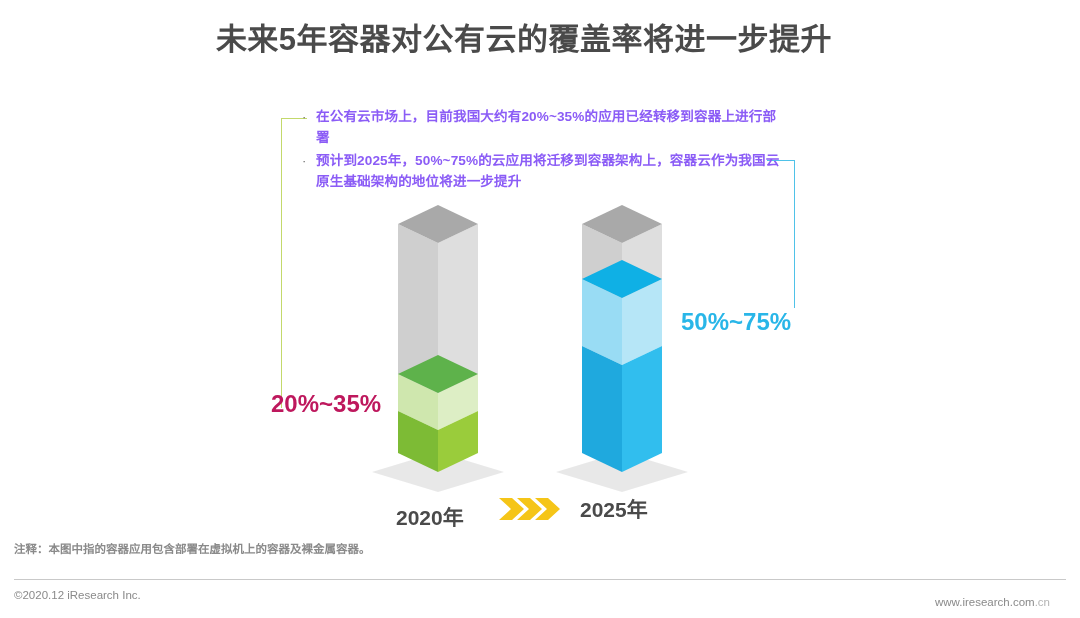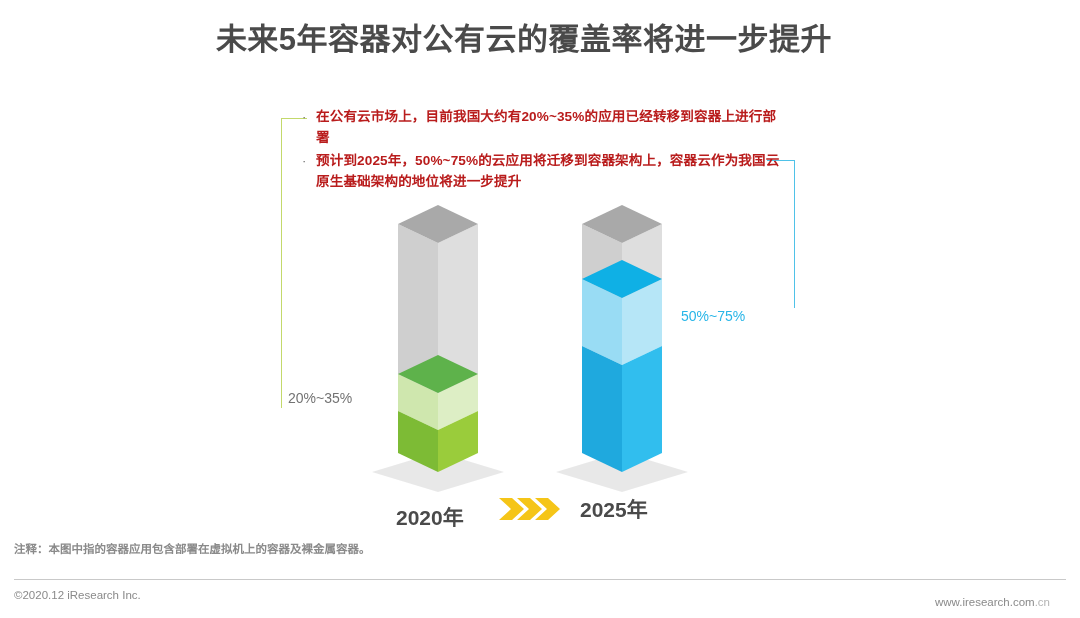"在公有云市场上，目前我国大约有20%~35%的应用已经转移到容器上进行部署" .bullet-text { color: #b91c1c -> #8b5cf6 }
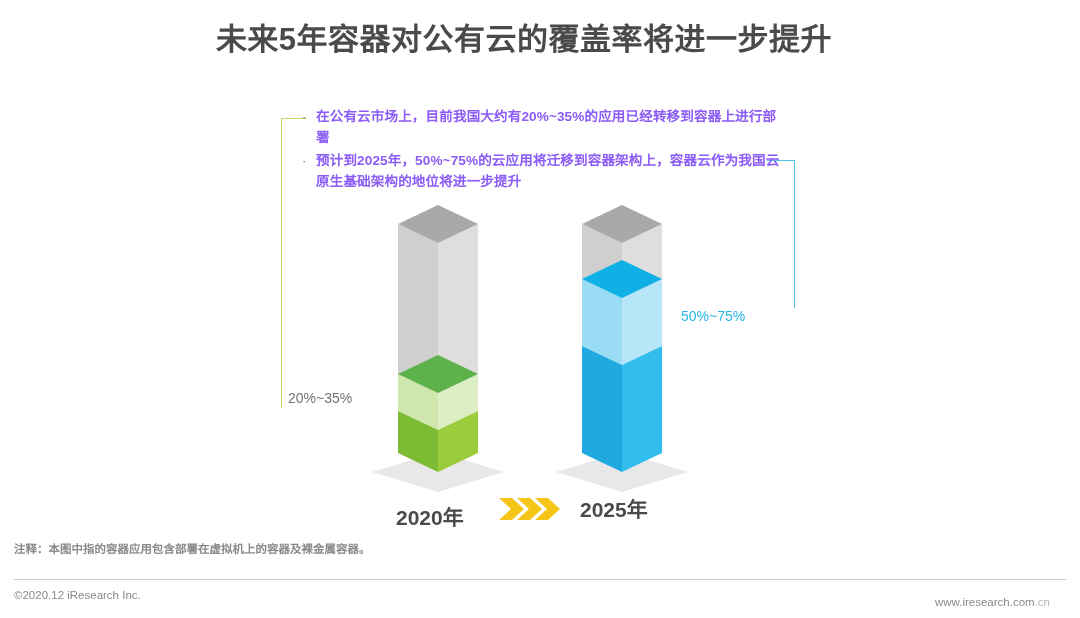"50%~75%" .range-label { font-size: 14px -> 24px; font-weight: normal -> bold }
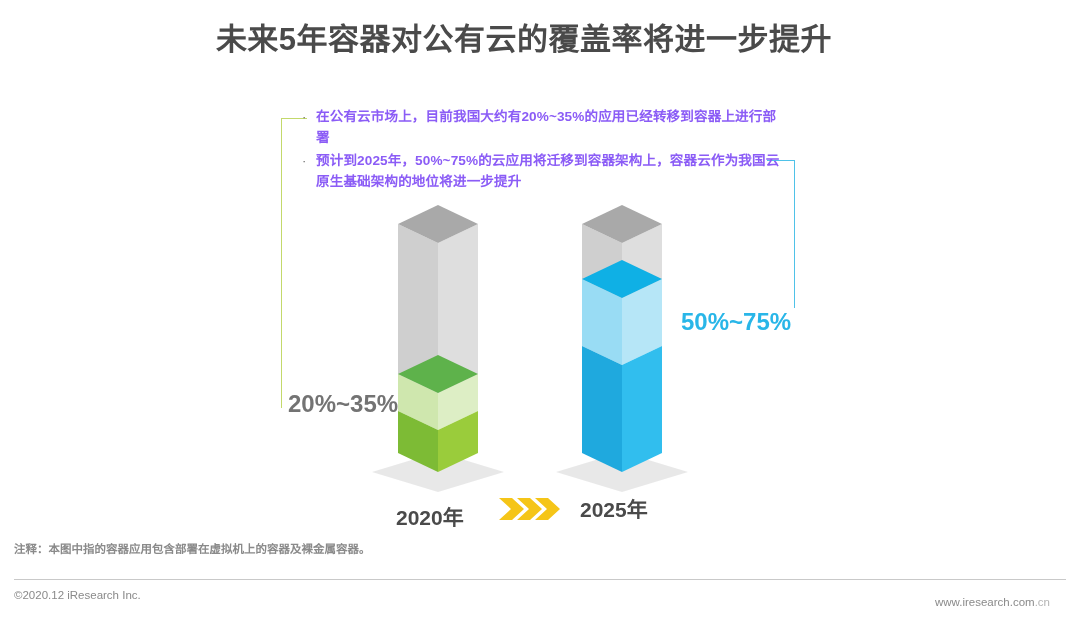"20%~35%" #label-2020 { color: #737373 -> #be185d; left: 288px -> 271px }
